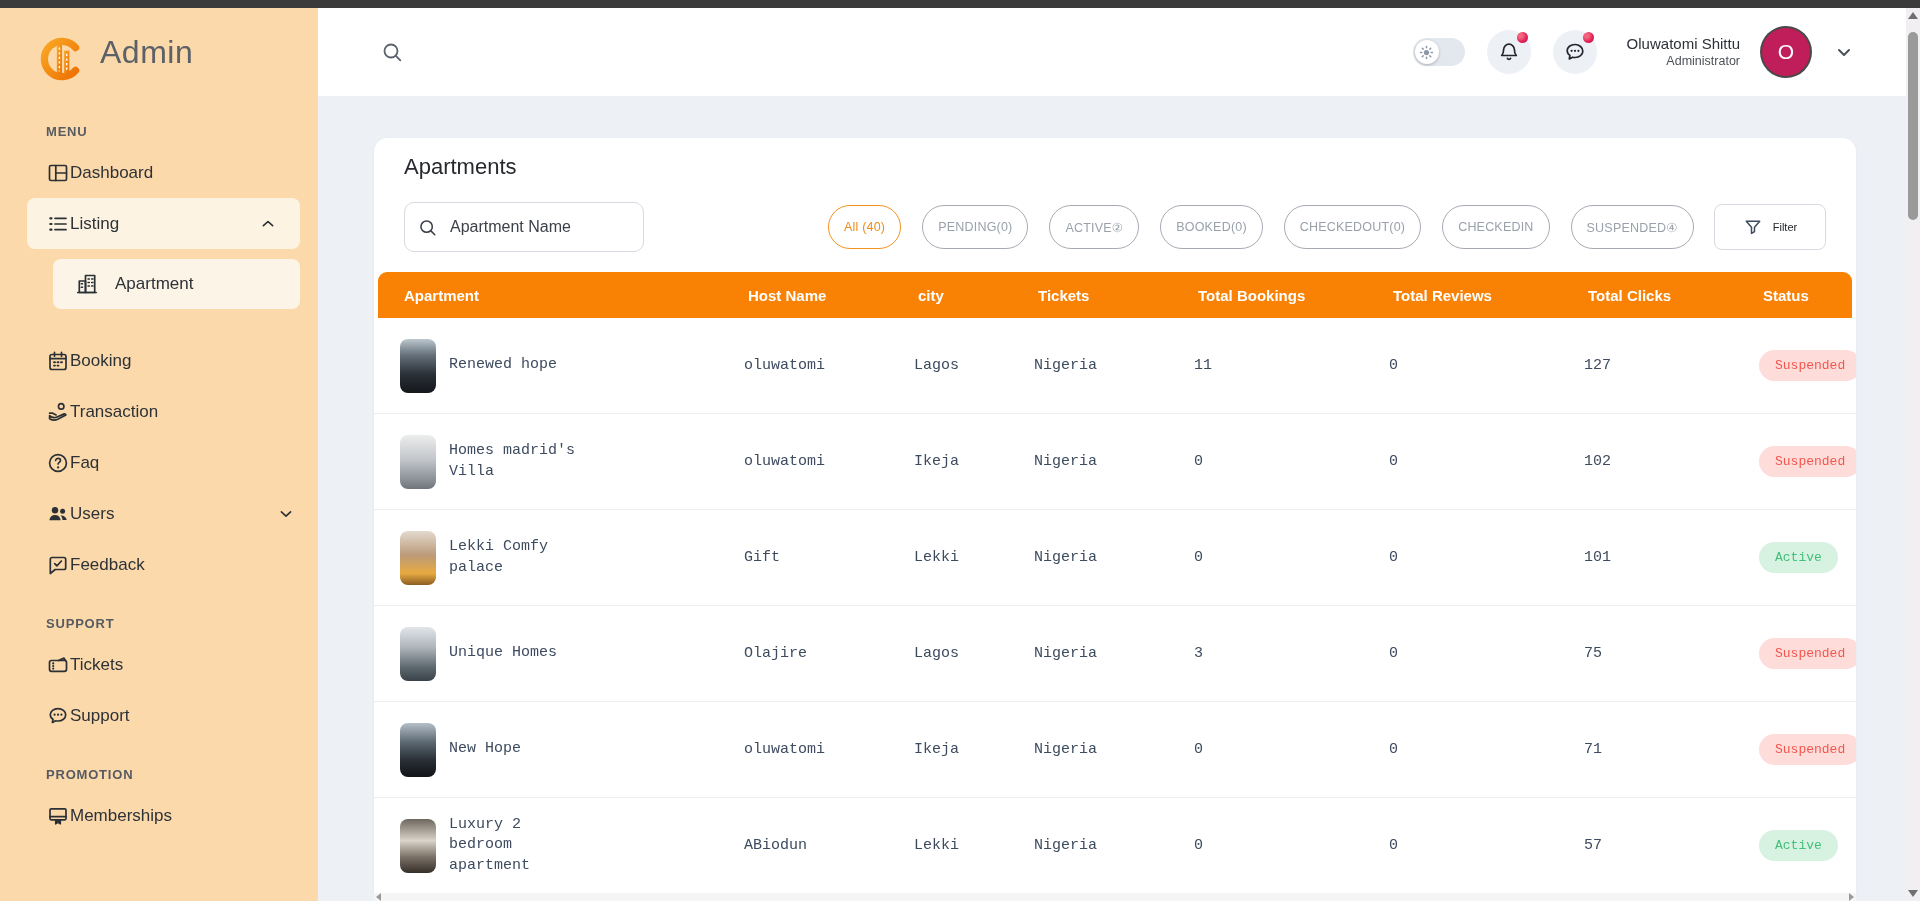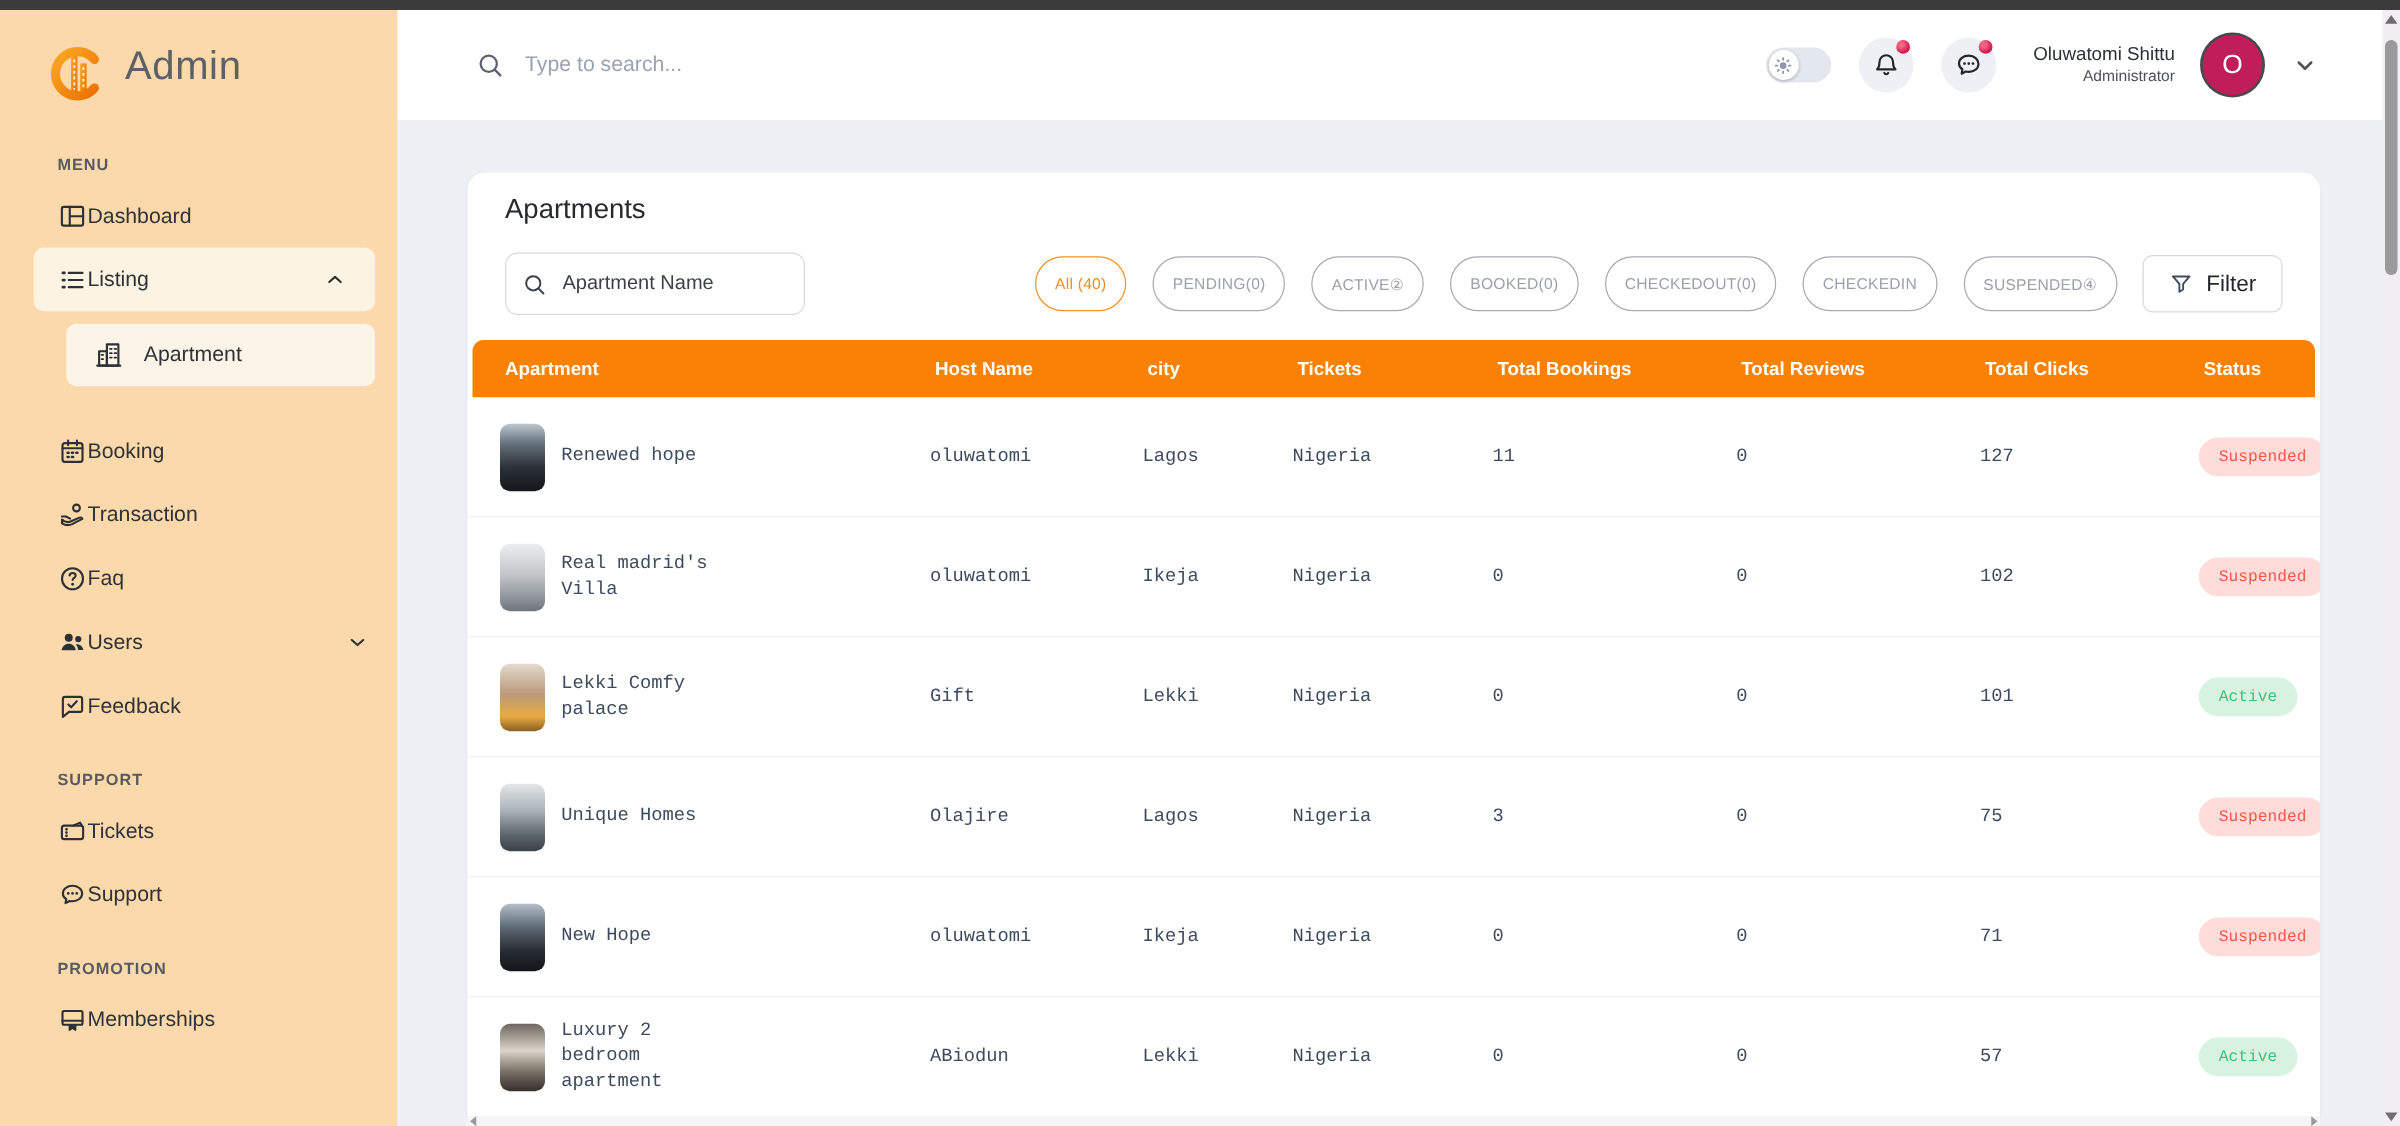"Type to search..." input { html: <input> -> none }
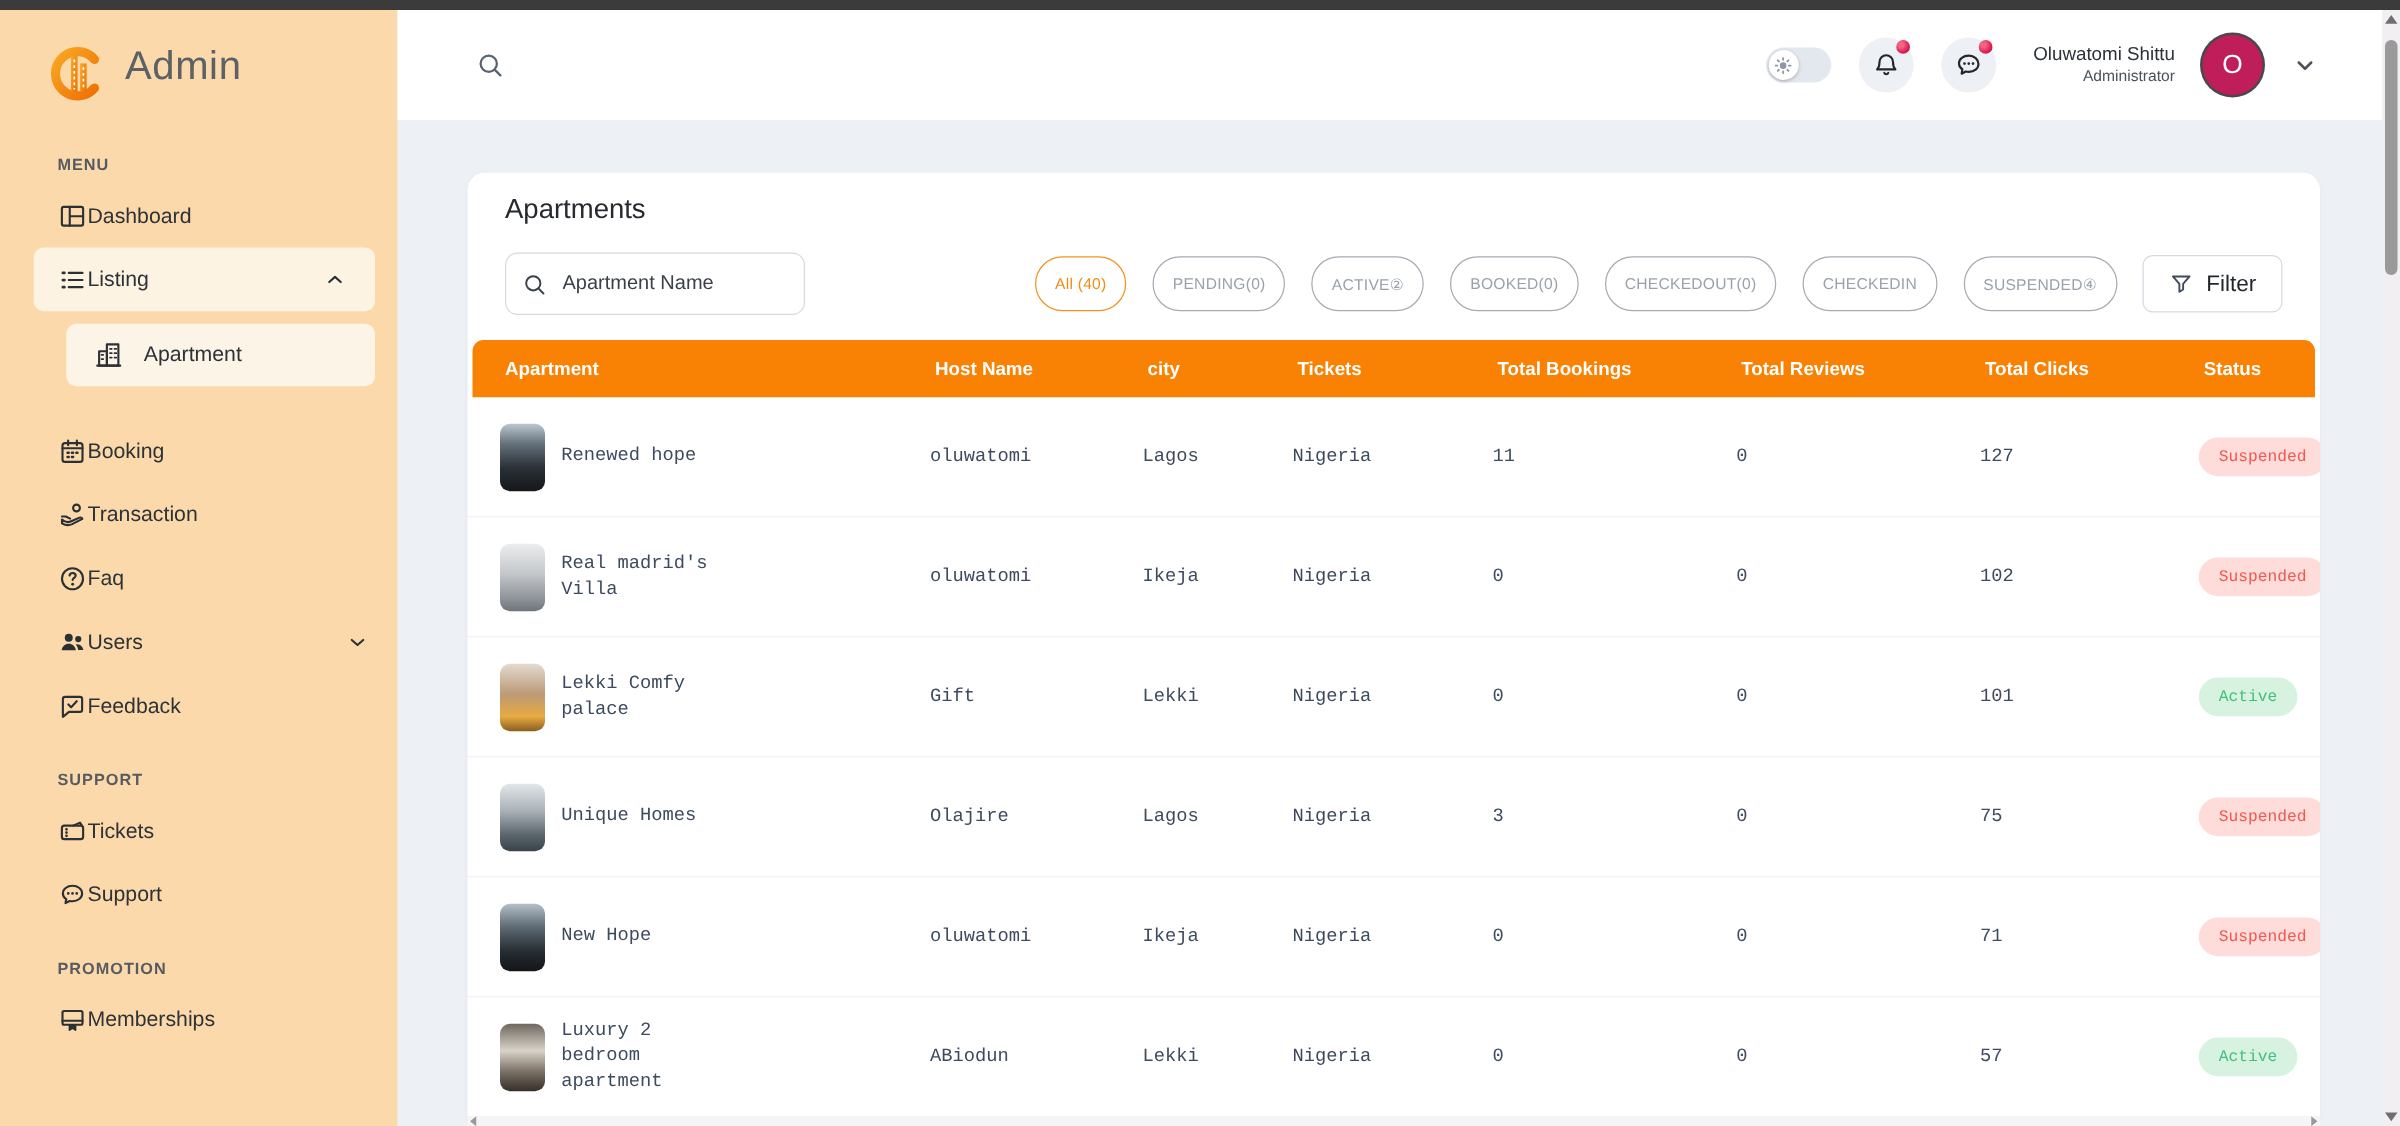"Filter" .filter-btn { font-size: 18px -> 11px }
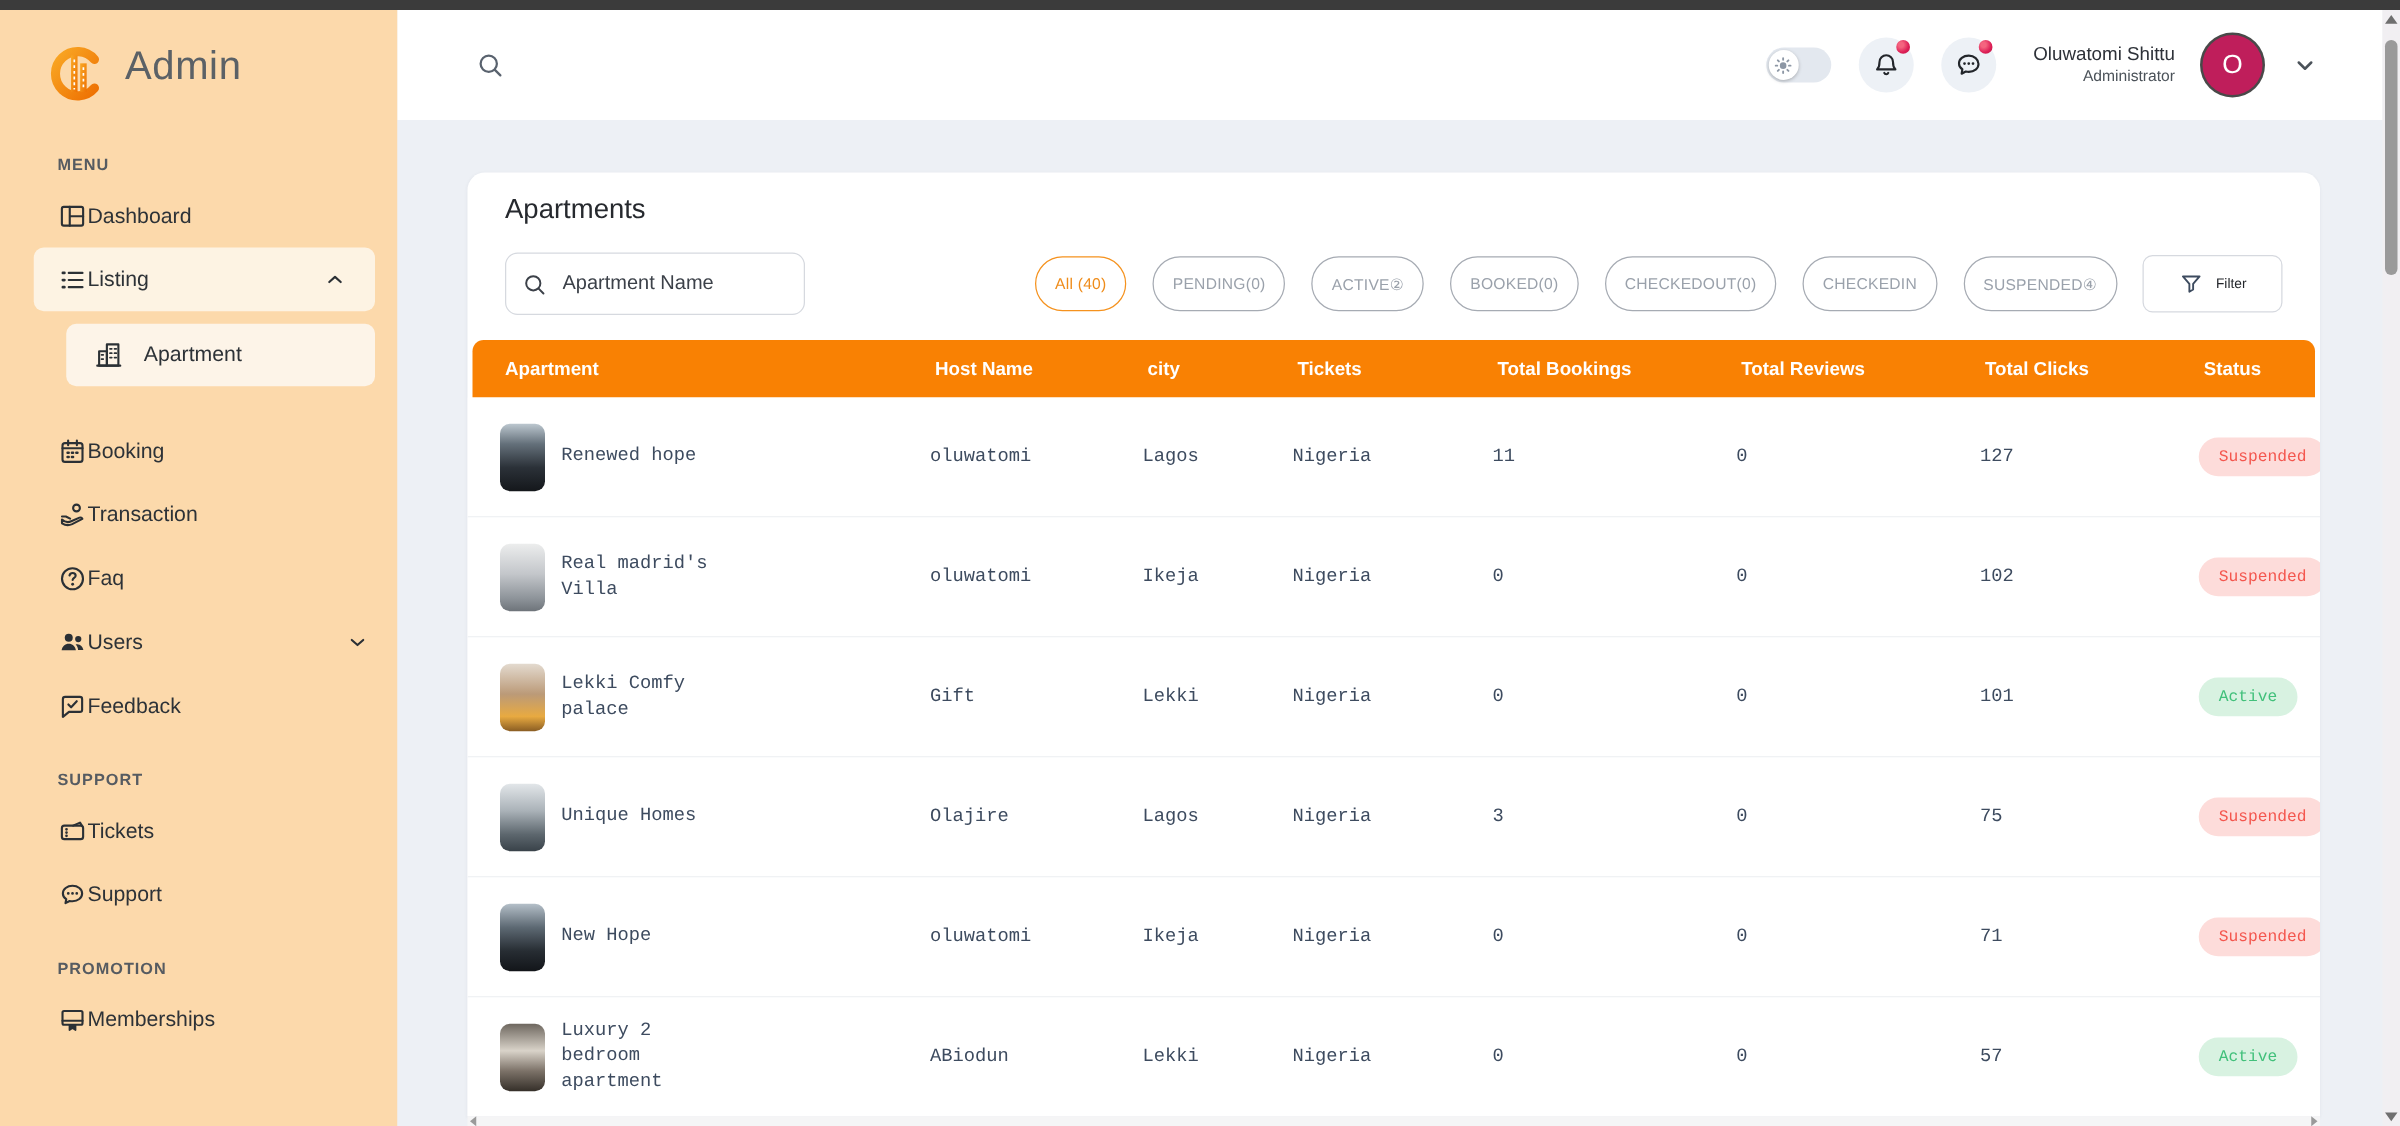"Real madrid's Villa" span.apt-name { text: Real -> Homes }
